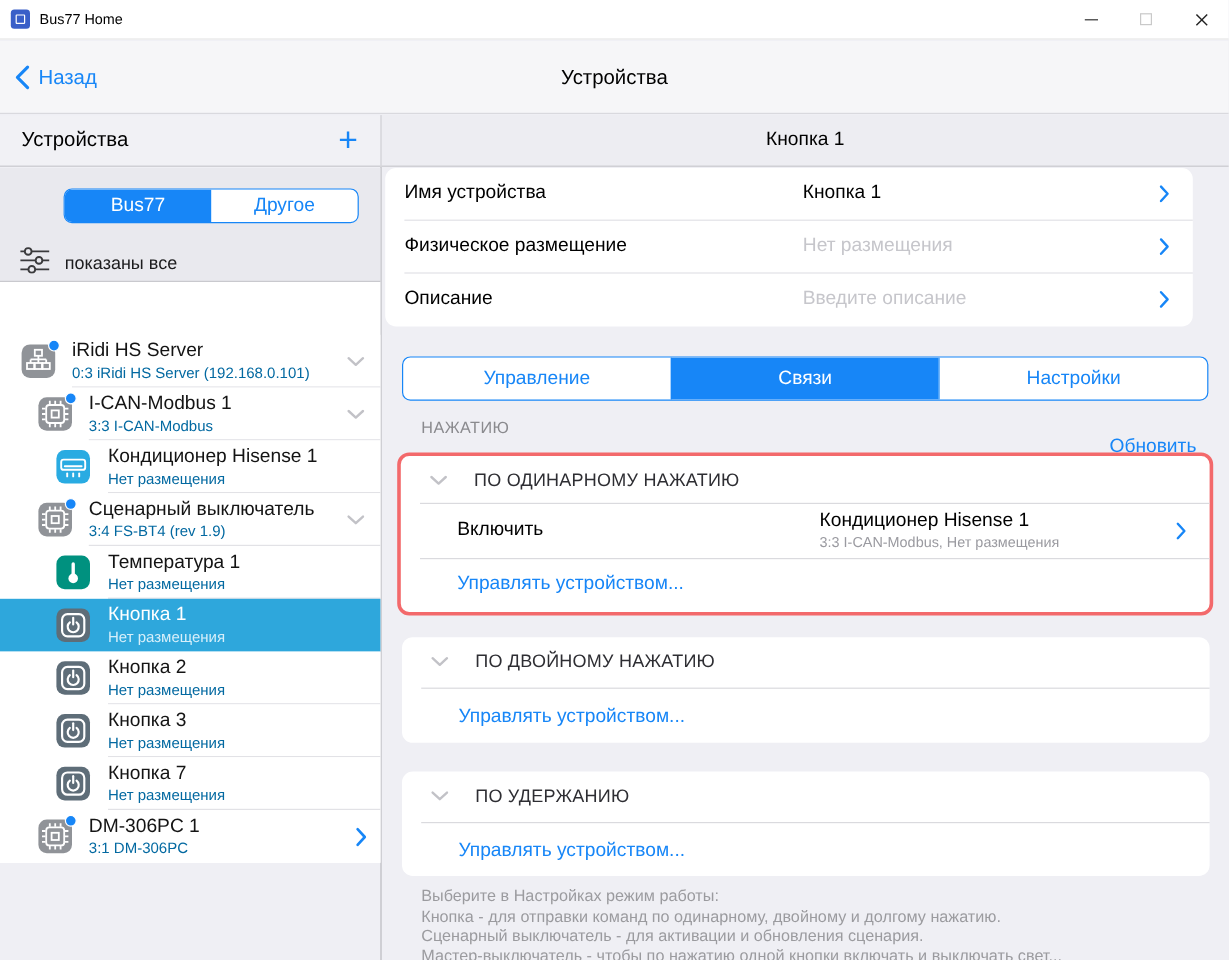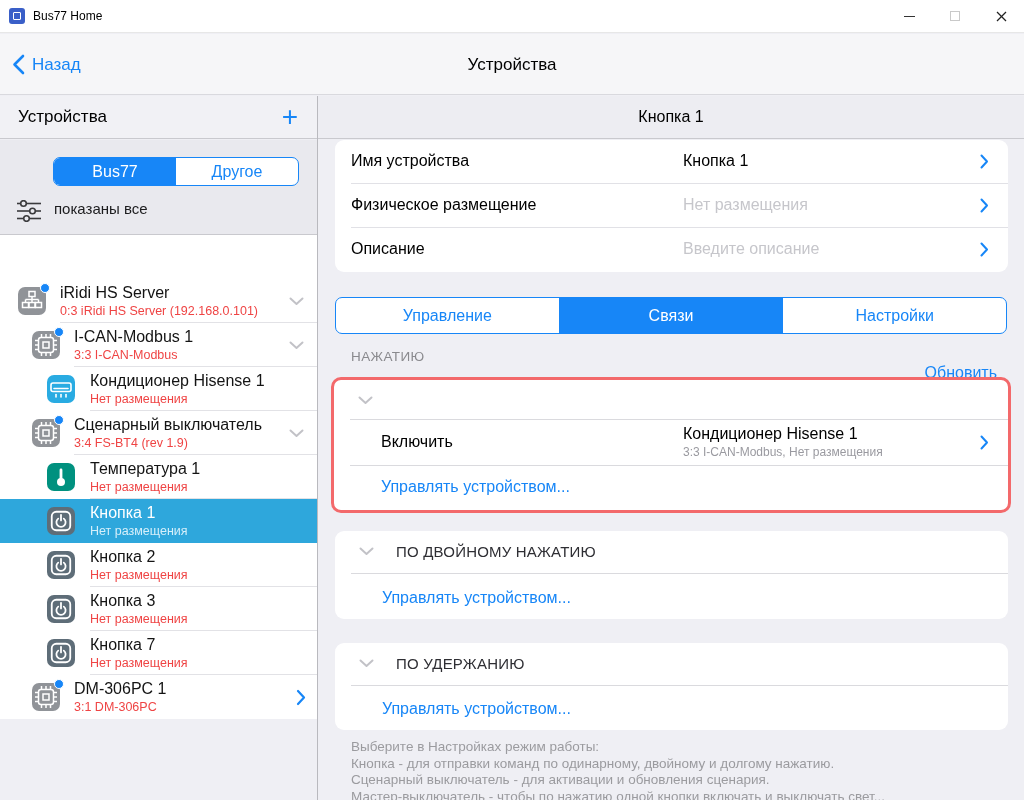"Имя устройства" .props-card { left: 335px -> 321px }
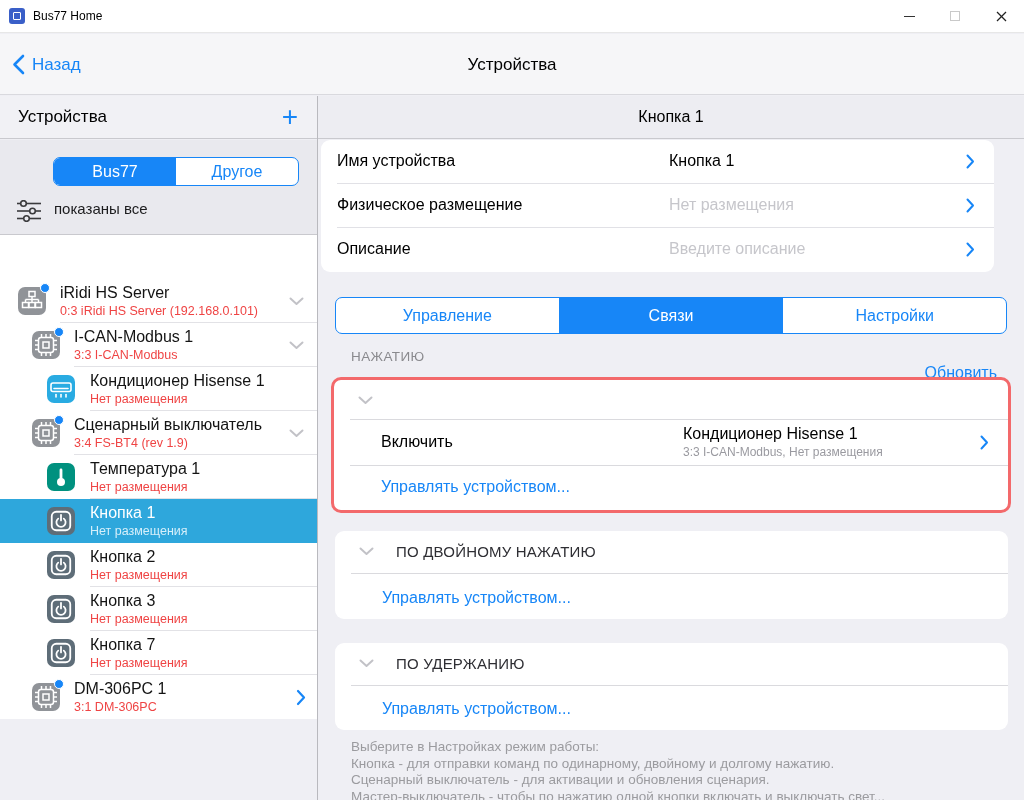"показаны все" .filter-row { align-items: flex-start -> flex-end }
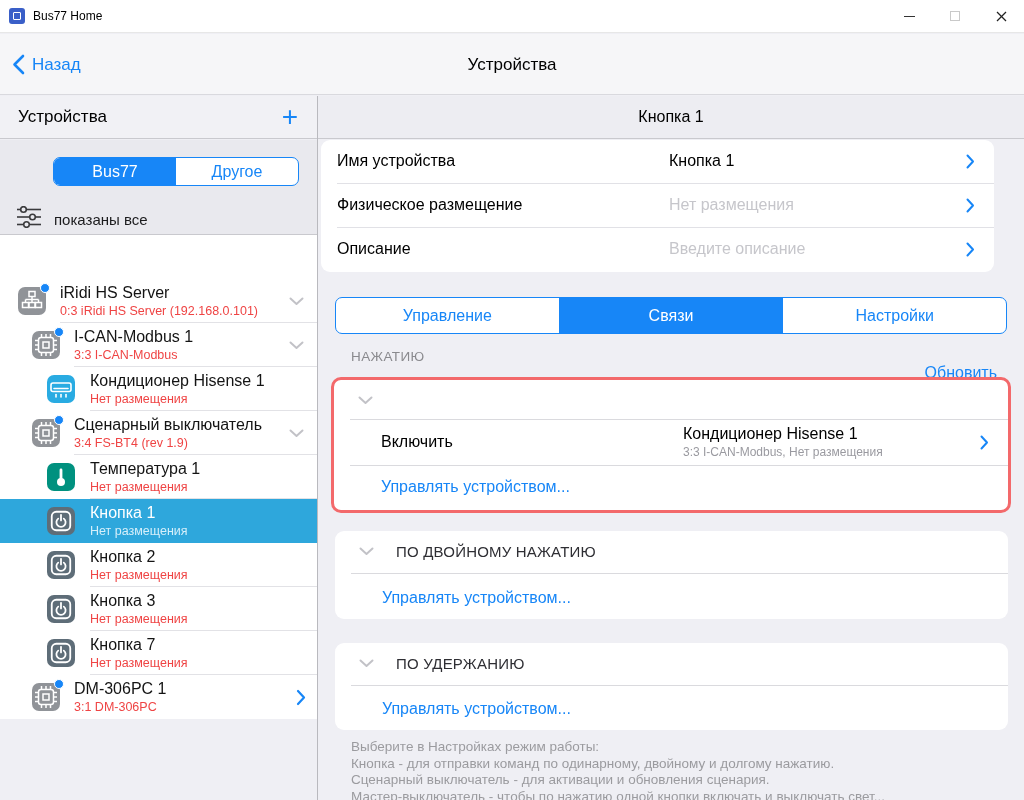"0:3 iRidi HS Server (192.168.0.101)" .dsub { color: #ef4444 -> #0369a1 }
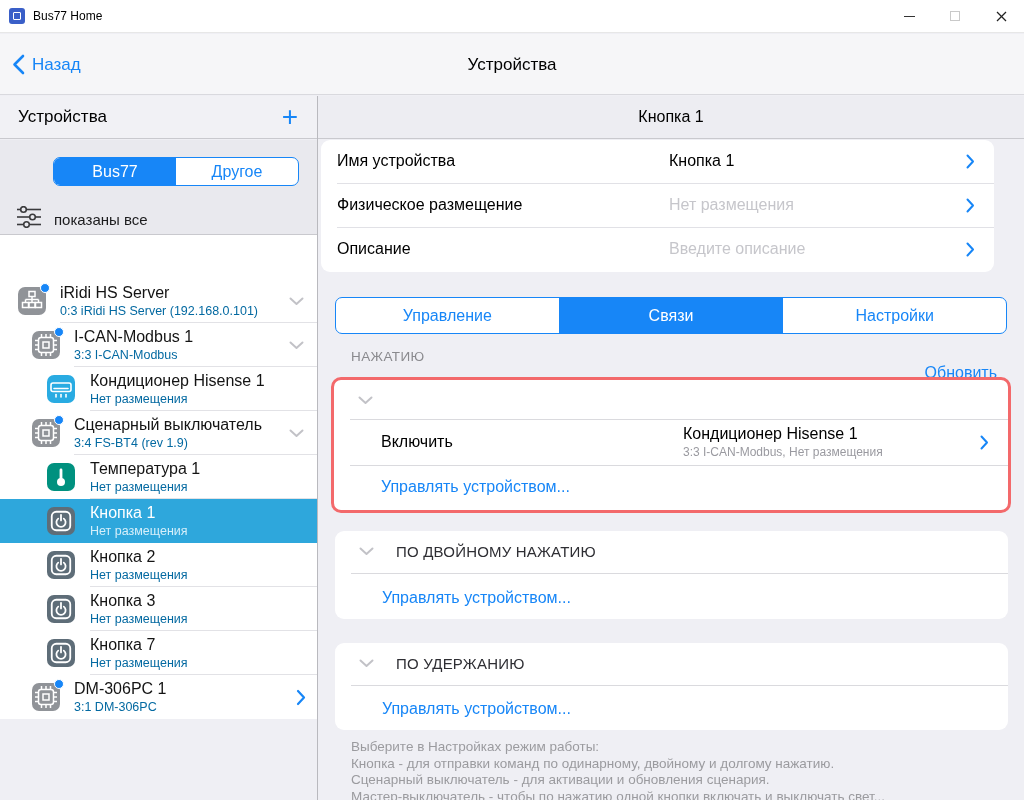"ПО ОДИНАРНОМУ НАЖАТИЮ" span.etitle { html: none -> <span>ПО ОДИНАРНОМУ НАЖАТИЮ</span> }
